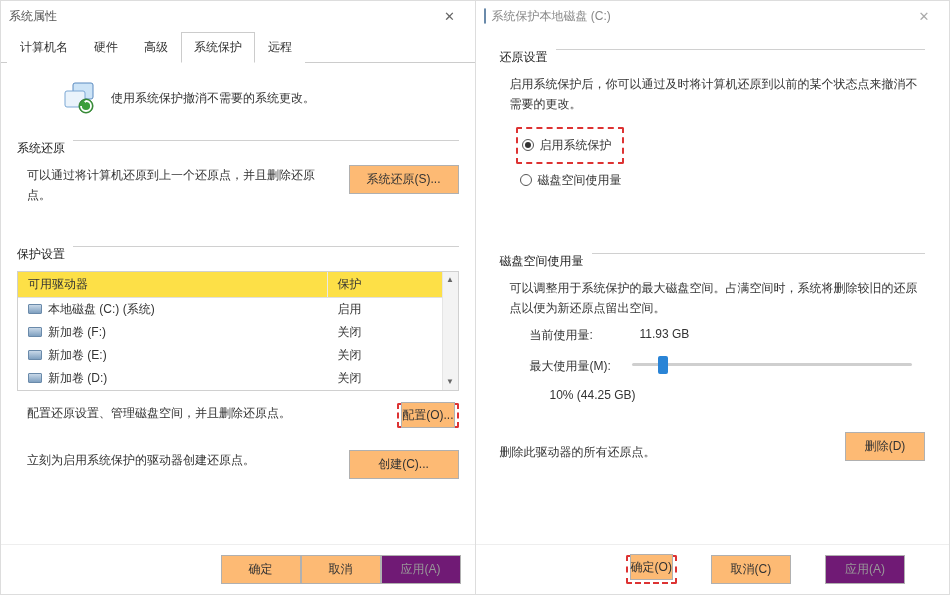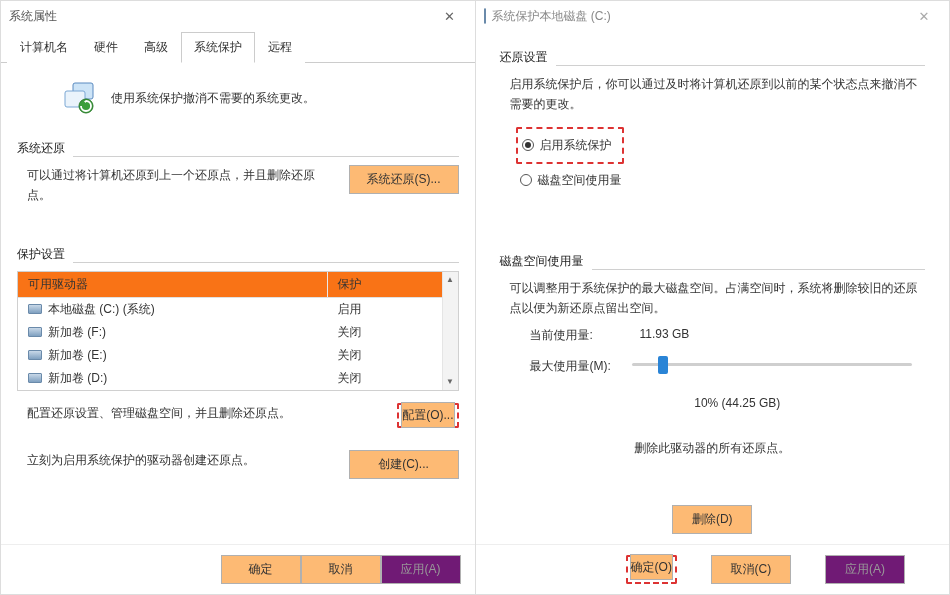"还原设置" .section-header { align-items: flex-end -> flex-start }
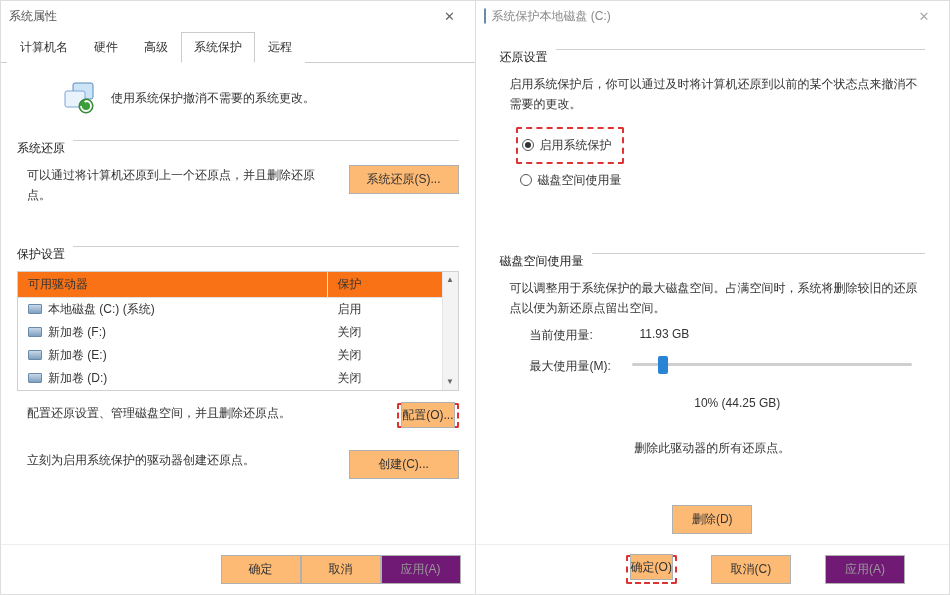"可用驱动器" .drives-header { background: #f97316 -> #fde047 }
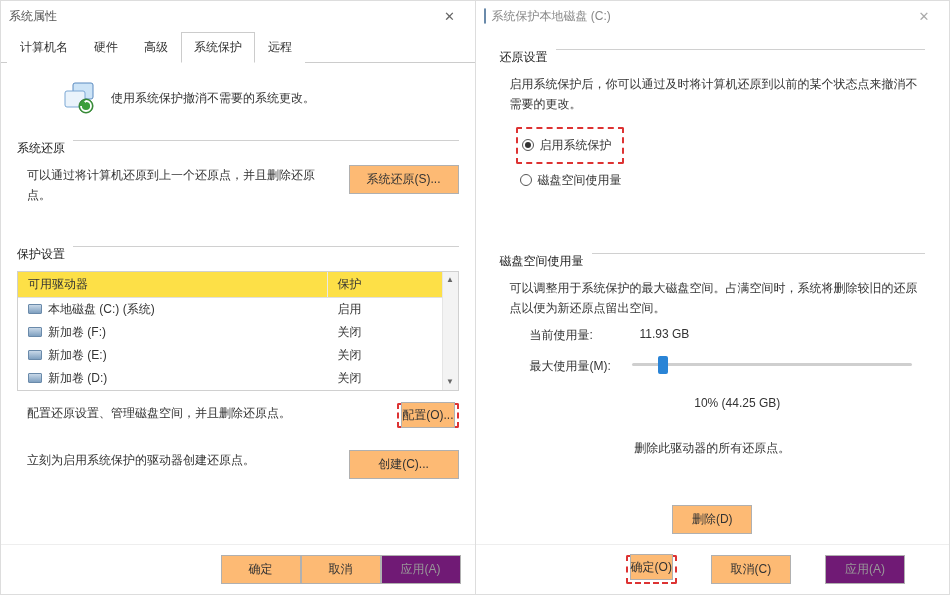"10% (44.25 GB)" .slider-label { margin-top: 14px -> 6px; text-align: center -> left }
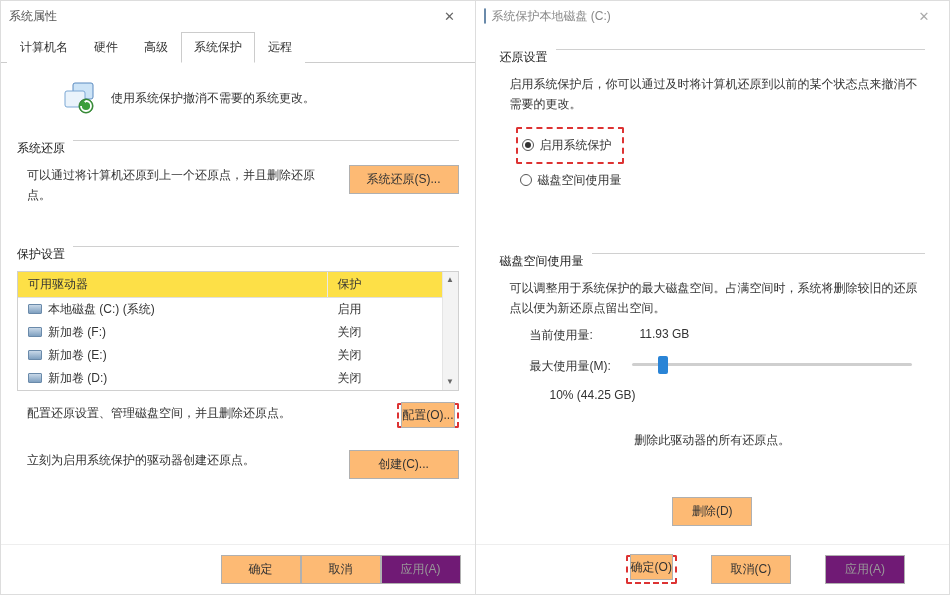"删除此驱动器的所有还原点。" .delete-row { align-items: center -> flex-end; flex-direction: column -> none }
